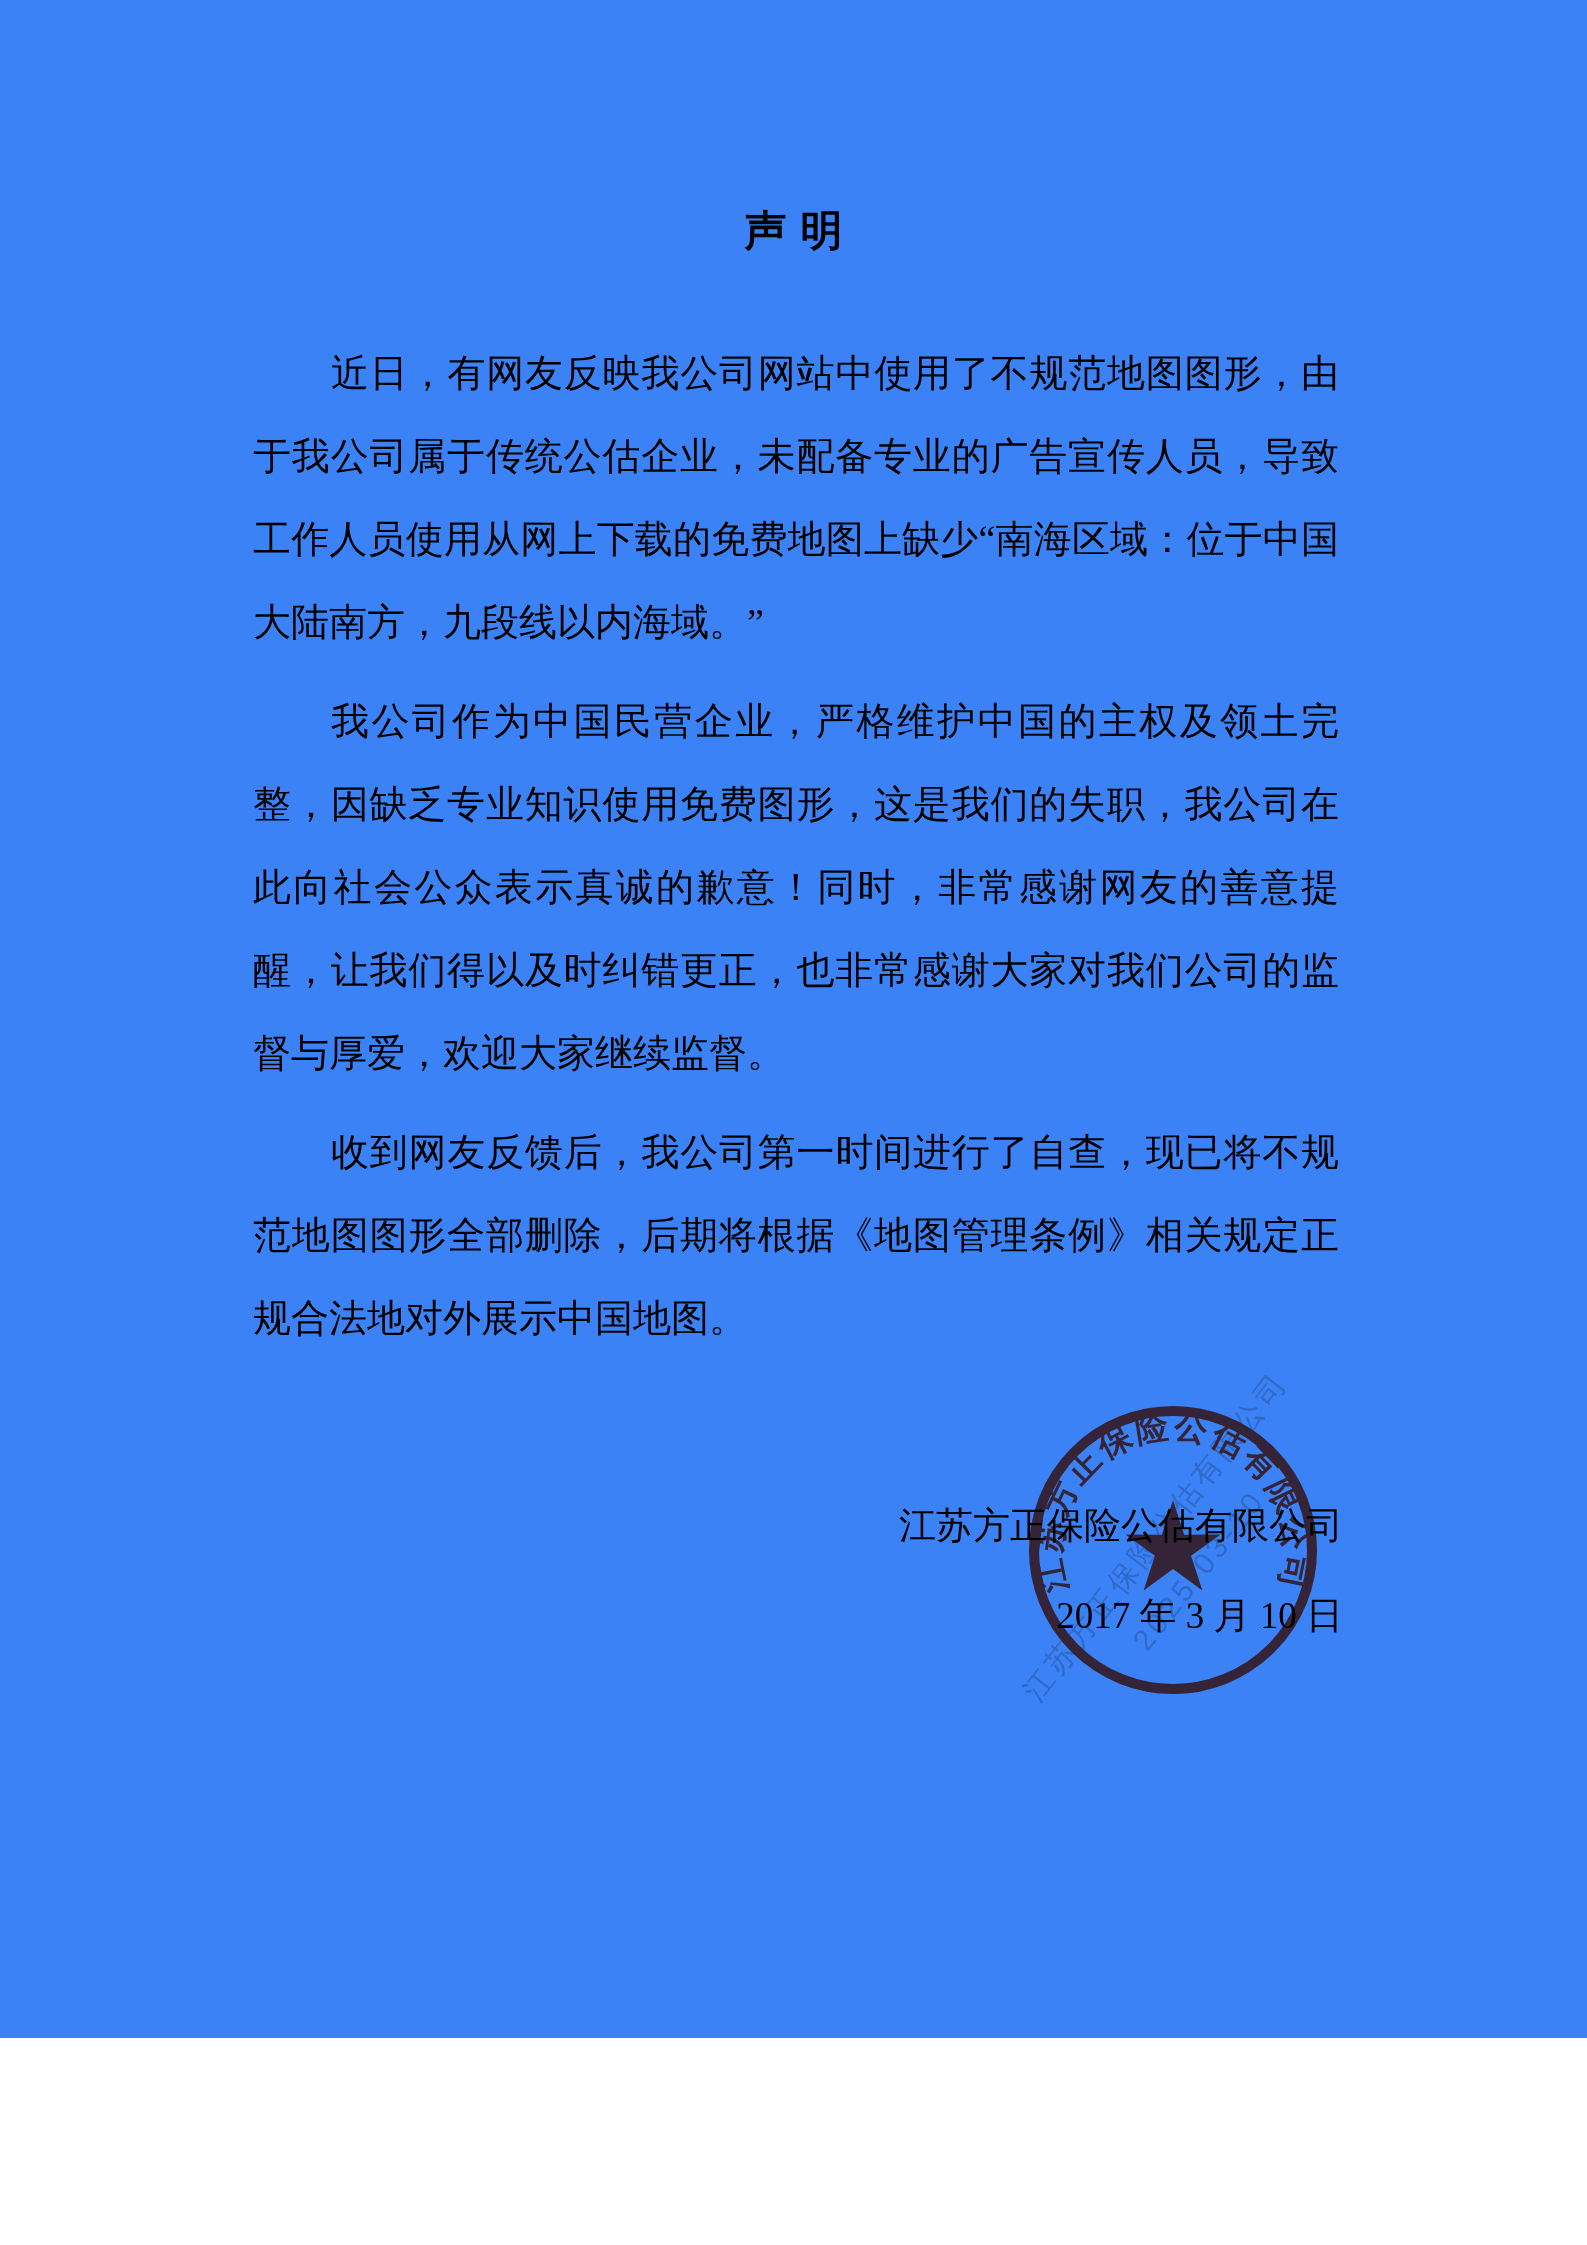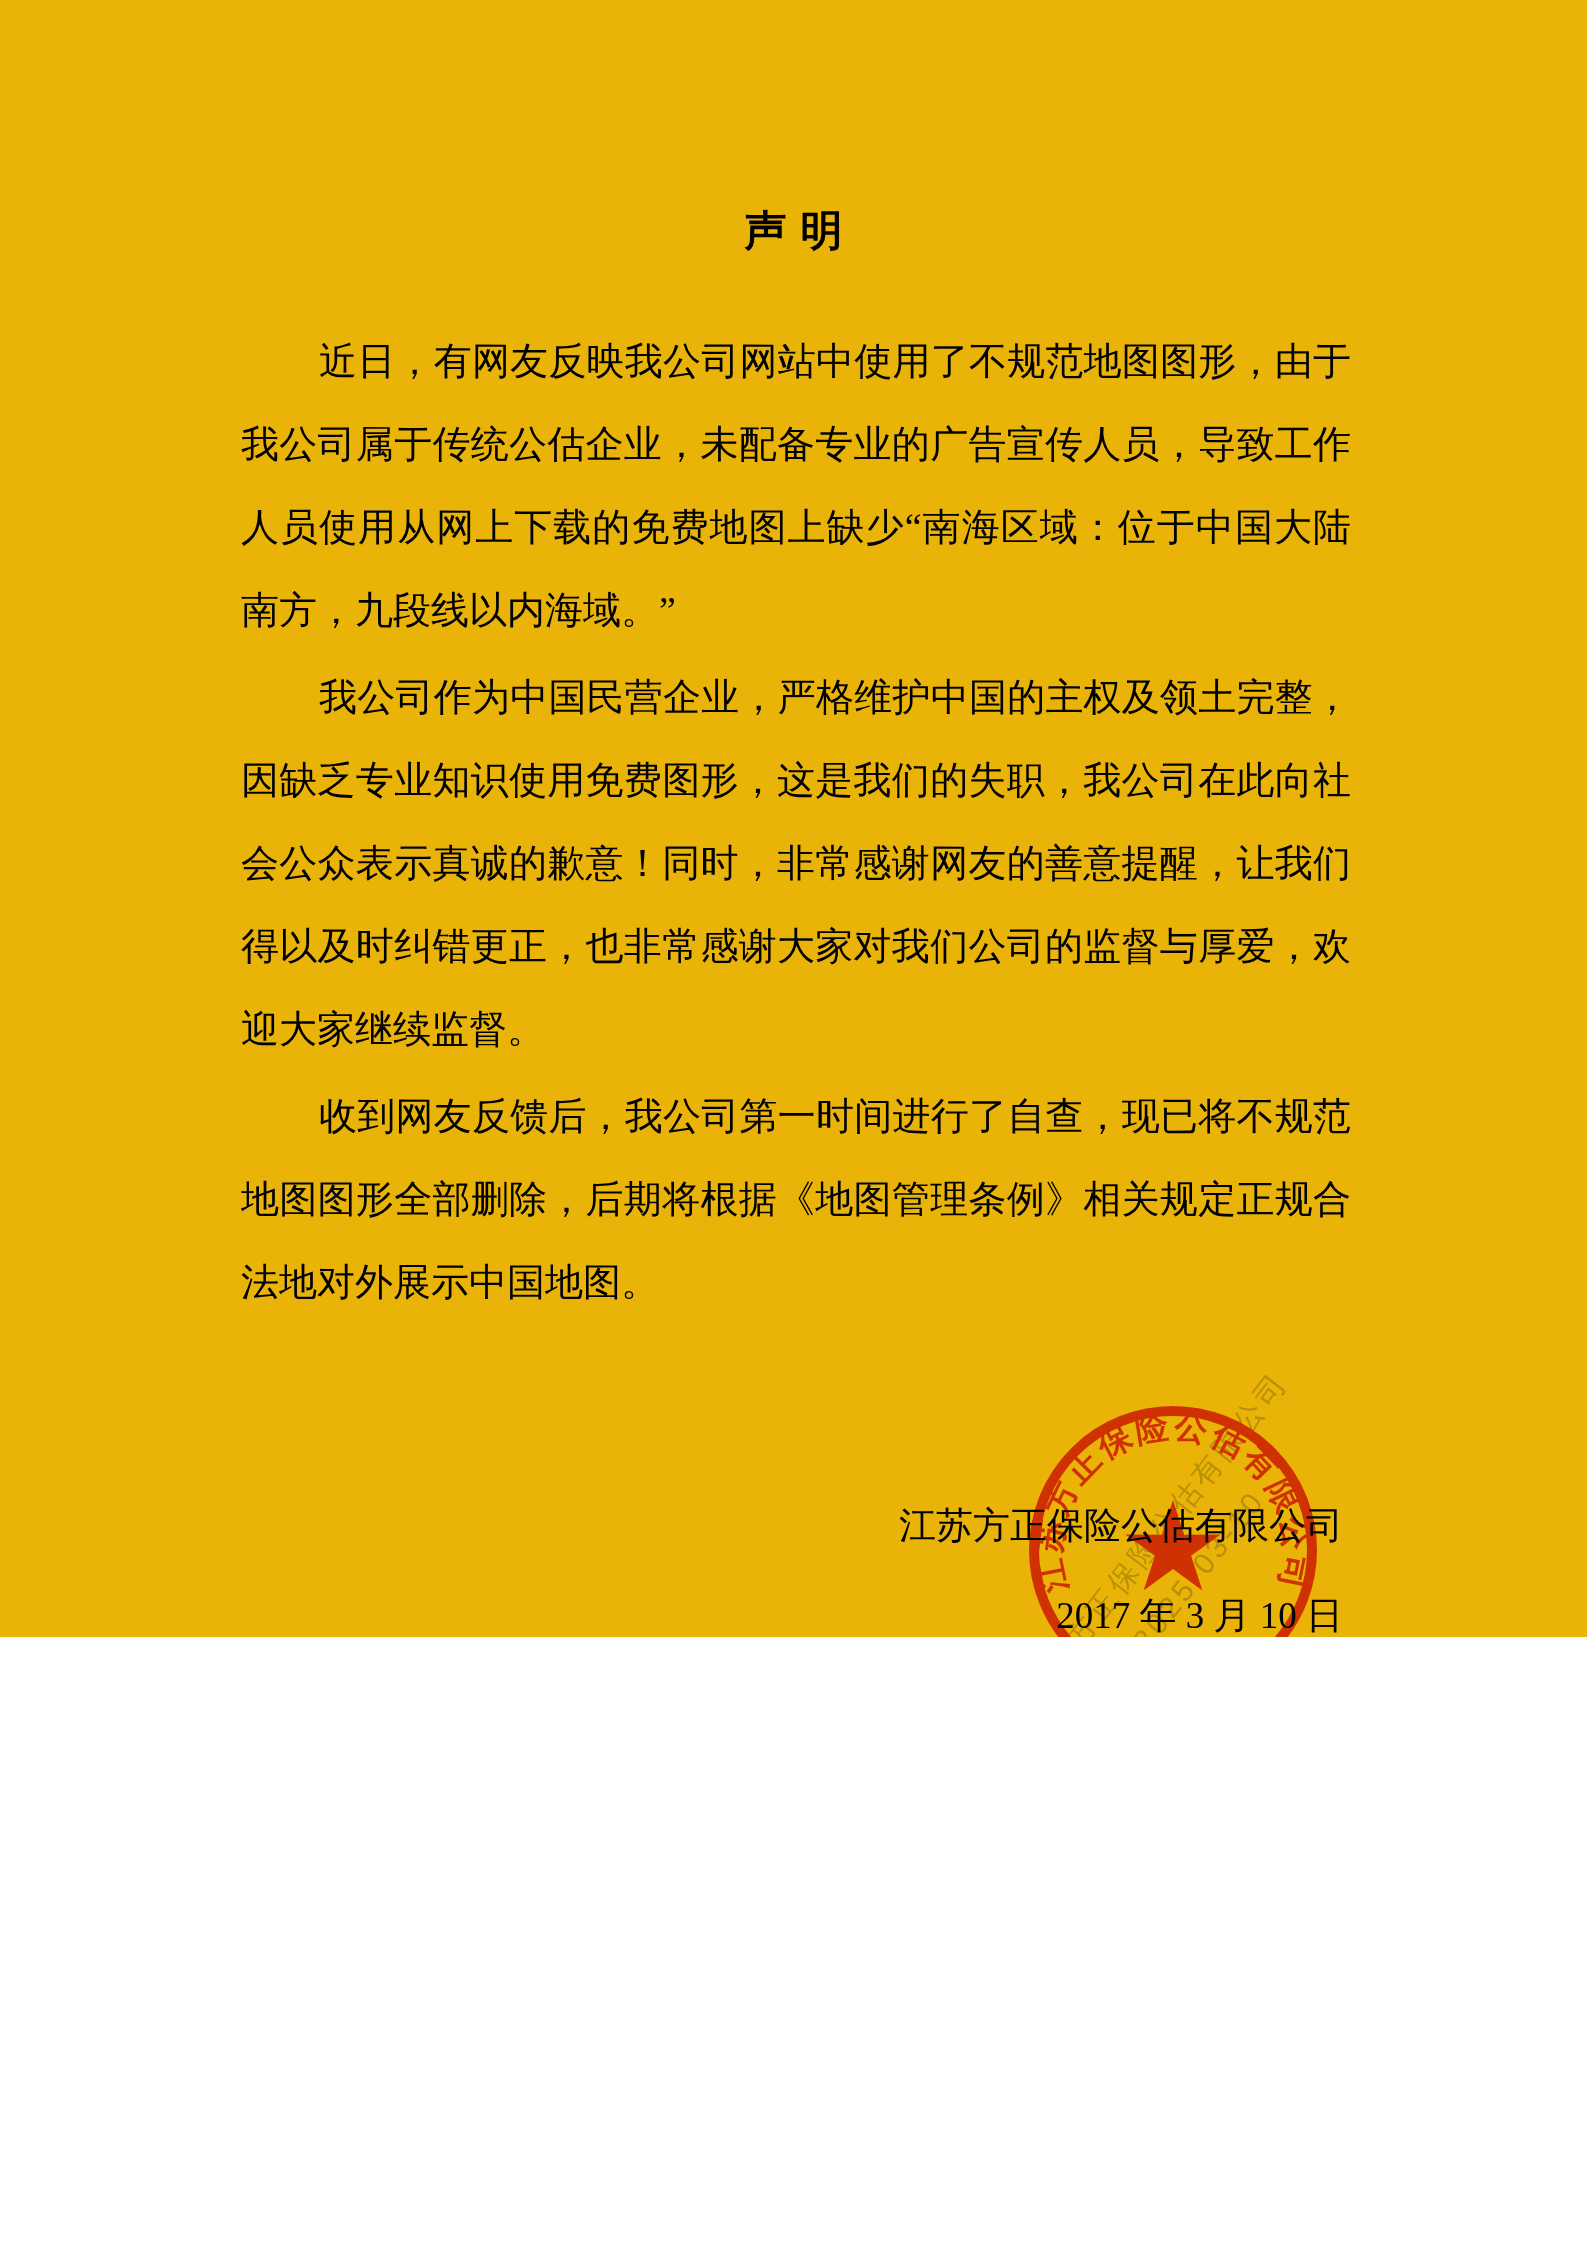"声明" .page { background: #eab308 -> #3b82f6; height: 1637px -> 2038px }
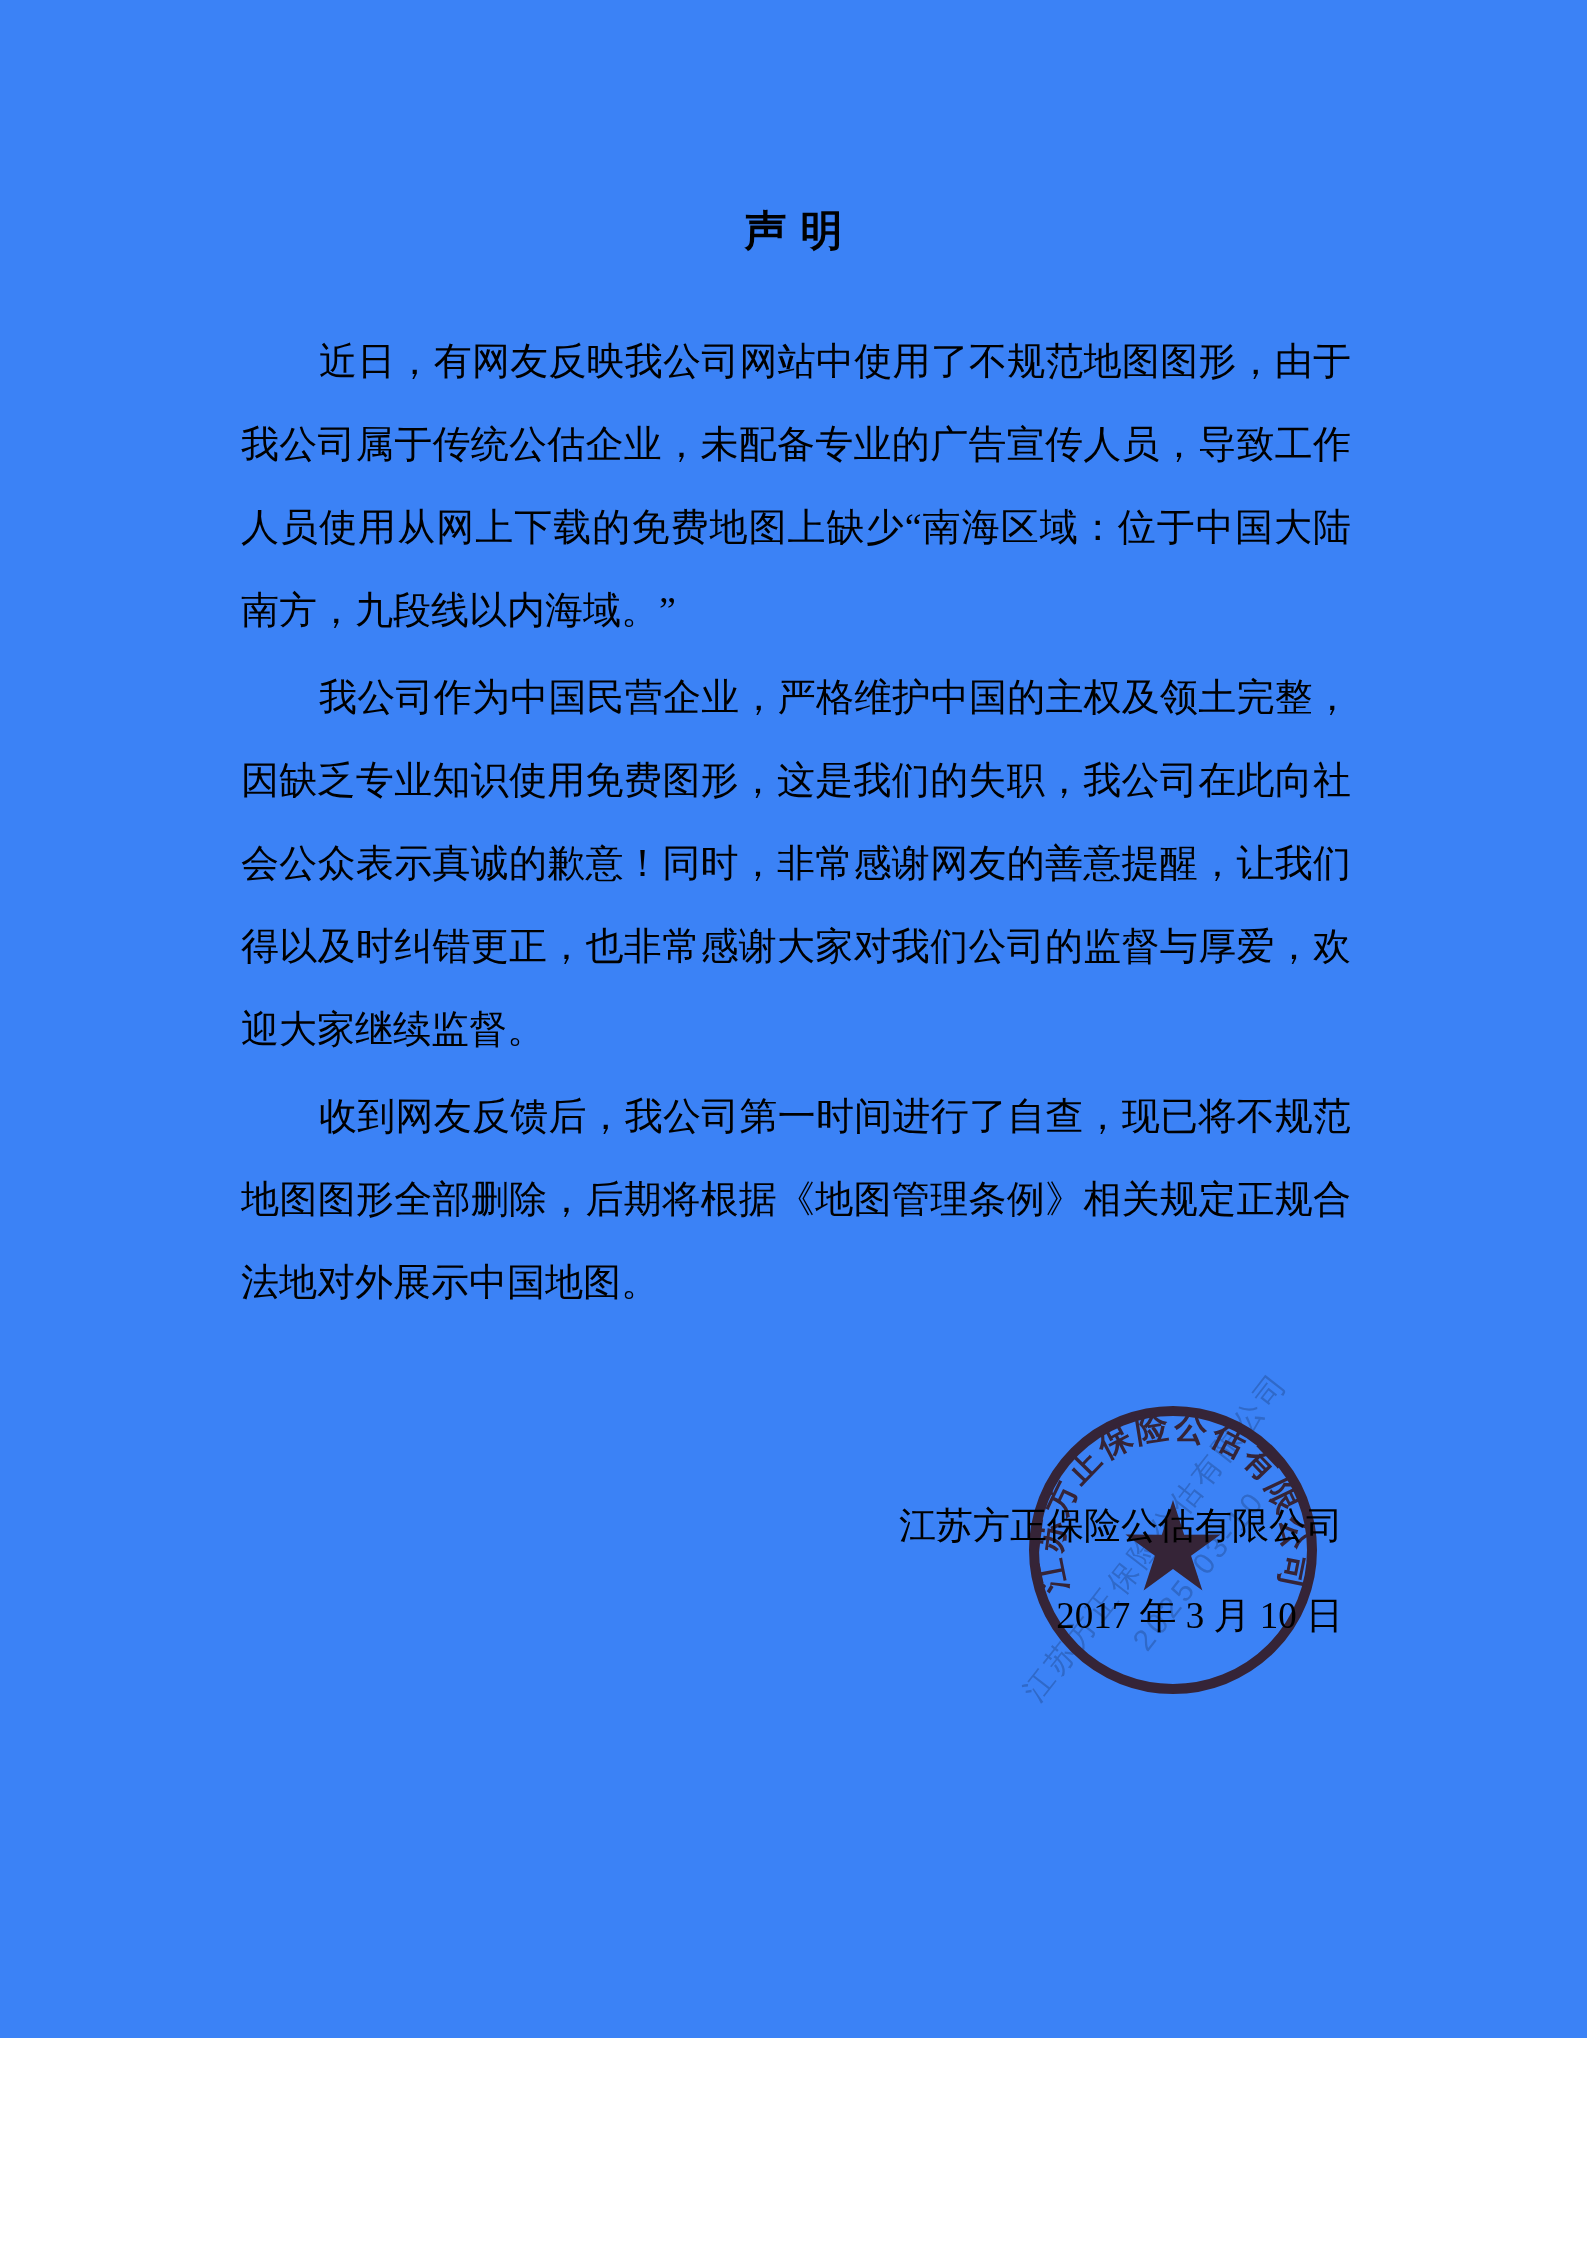"近日，有网友反映我公司网站中使用了不规范地图图形，由于我公司属于传统公估企业，未" .doc-body p { margin: 4px -> 16px }
